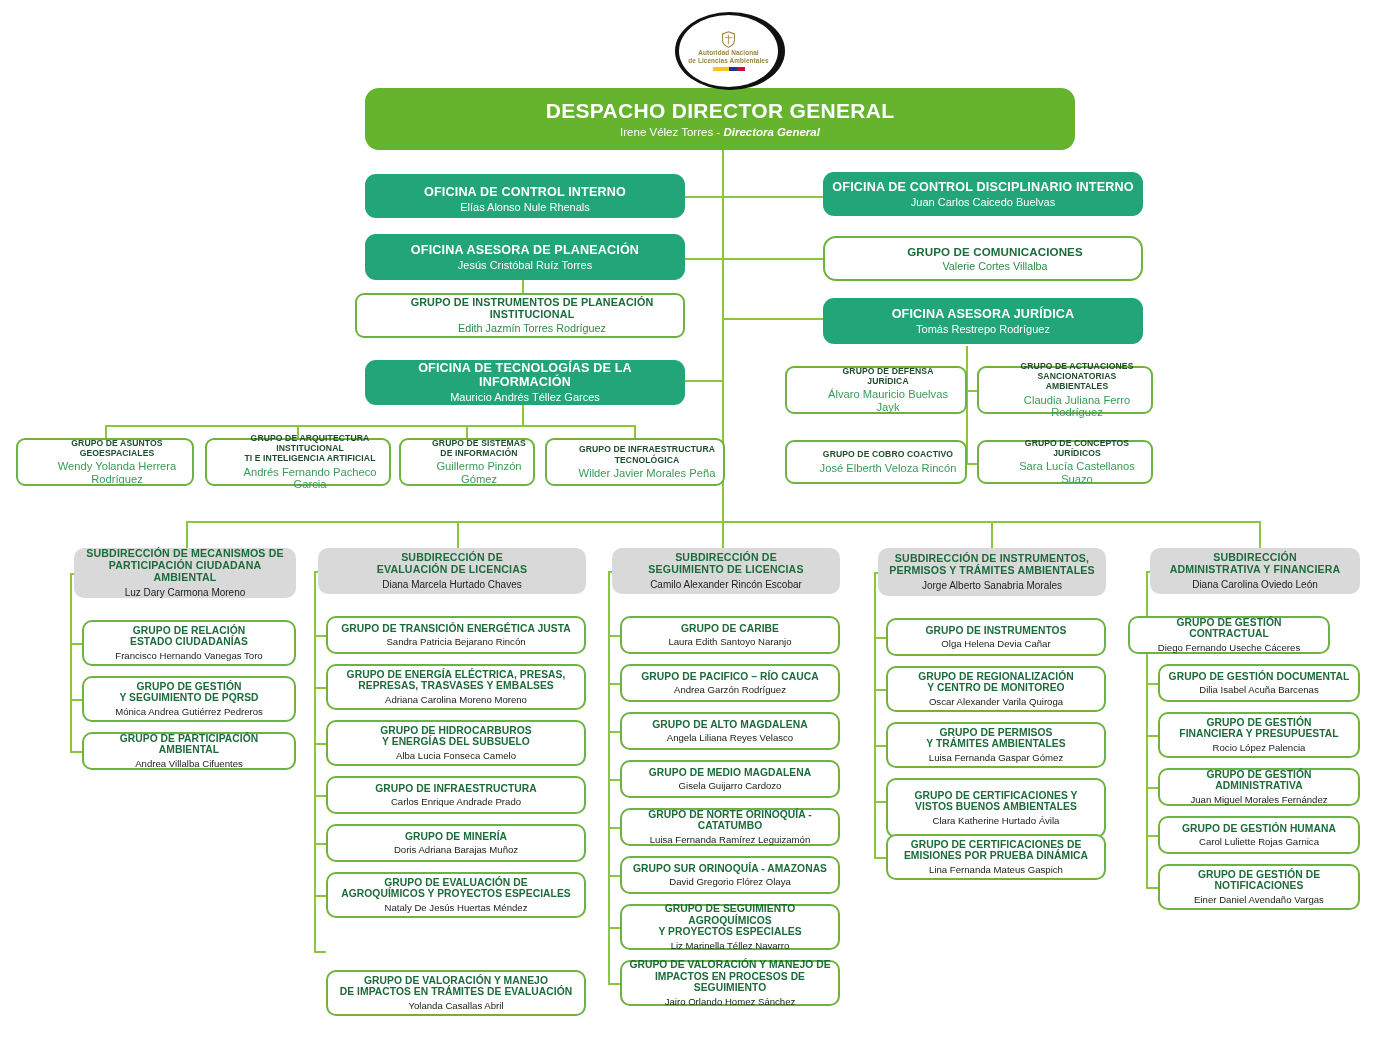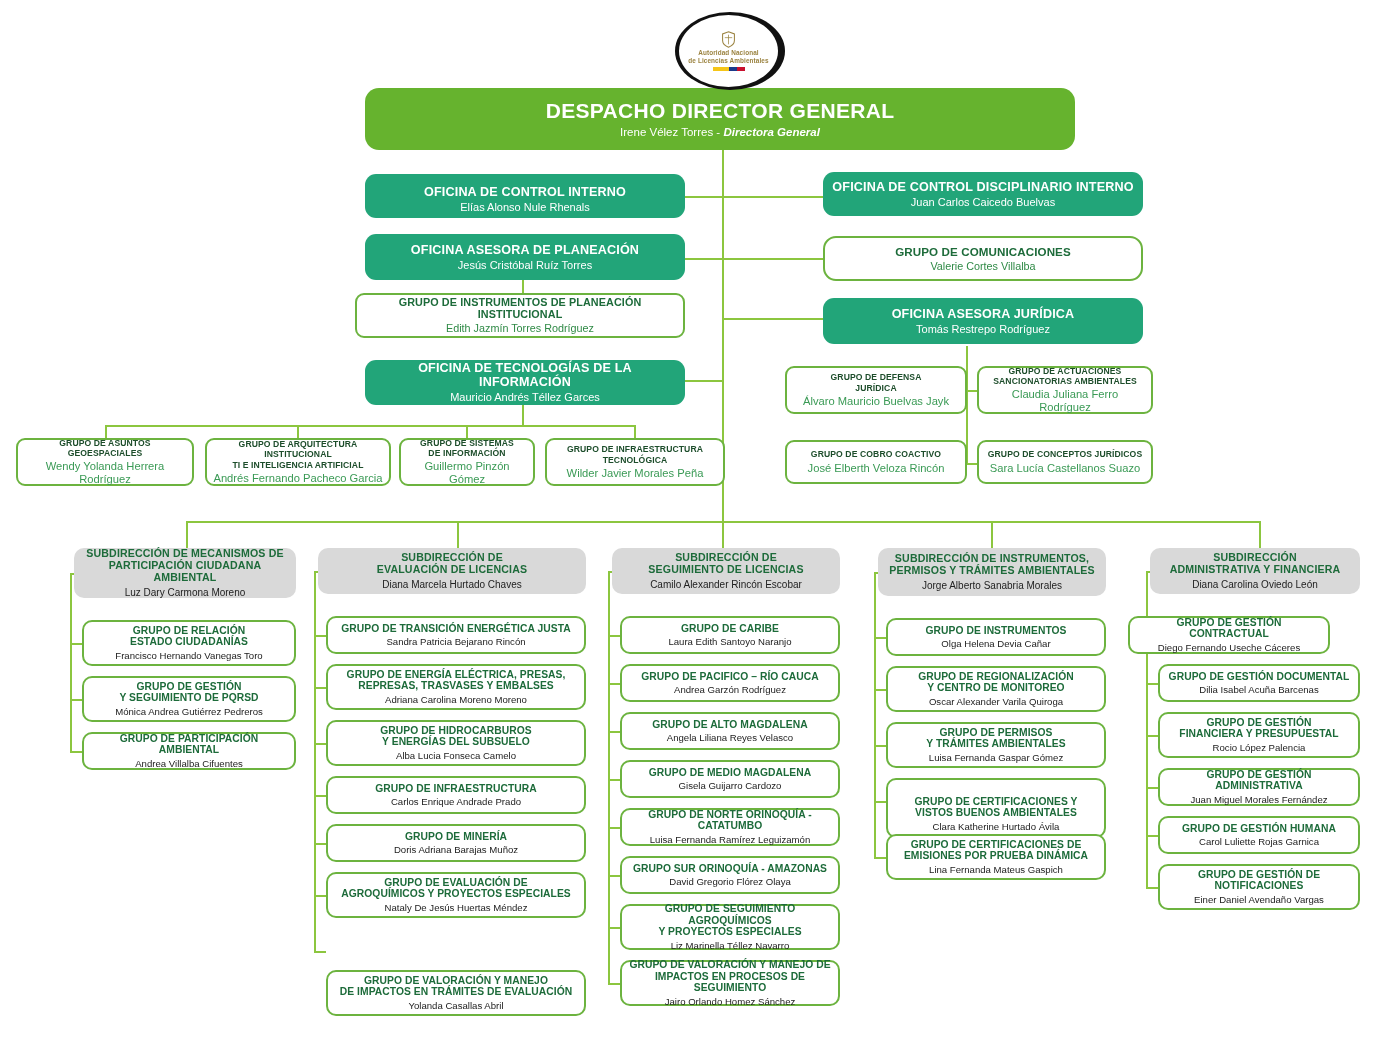"GRUPO DE COMUNICACIONES" .n-white { padding-left: none -> 30px }
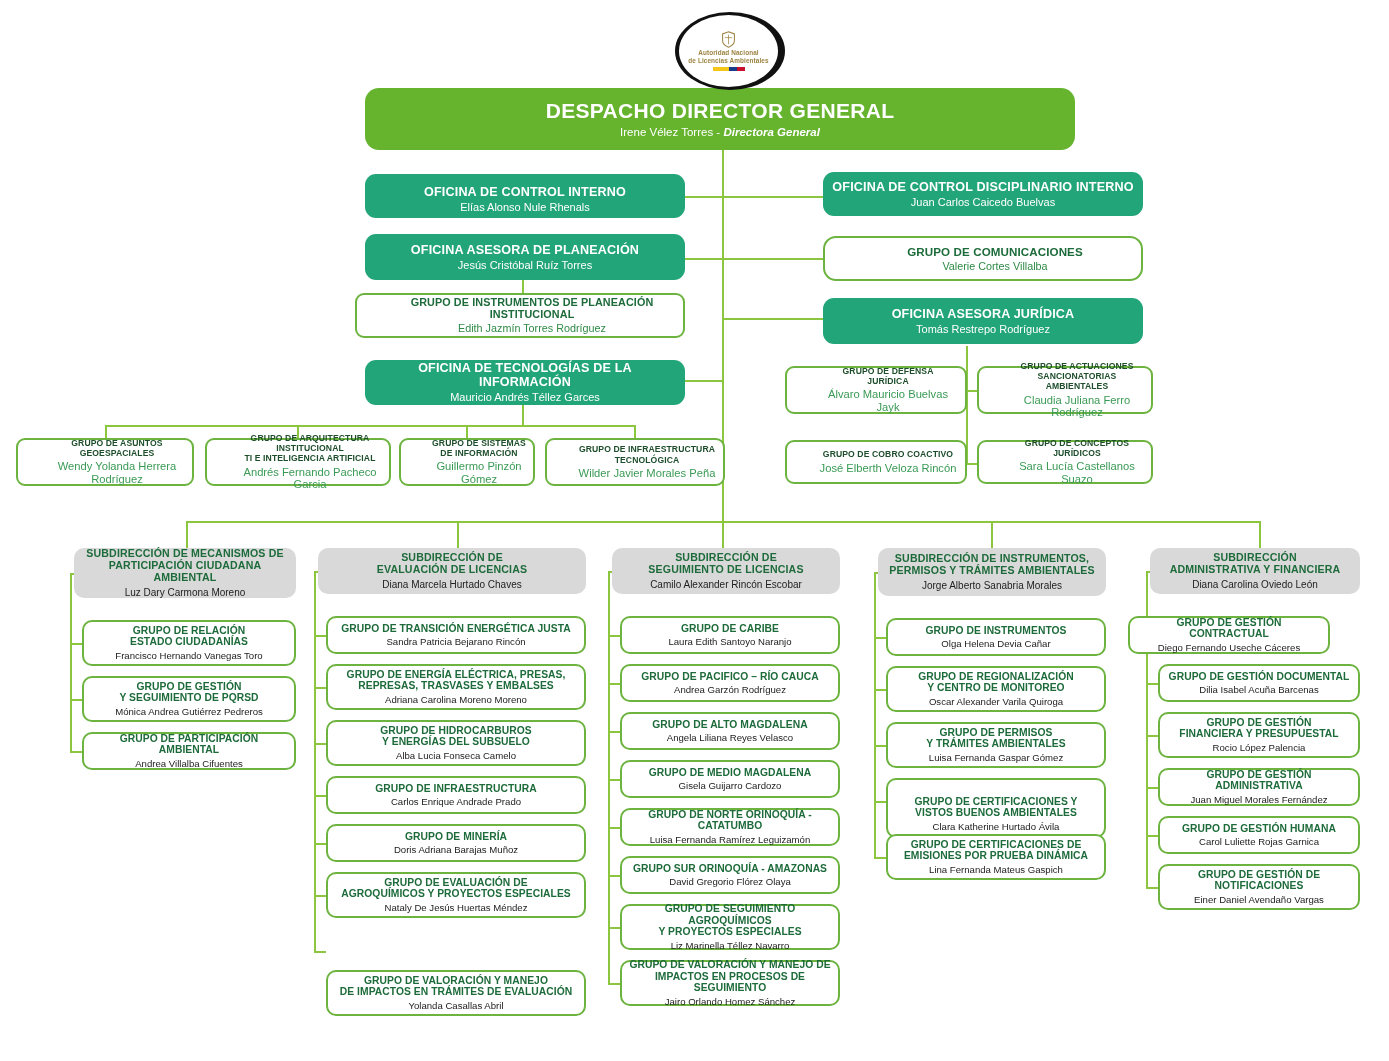"GRUPO DE CERTIFICACIONES Y" div.node { justify-content: flex-end -> none }
